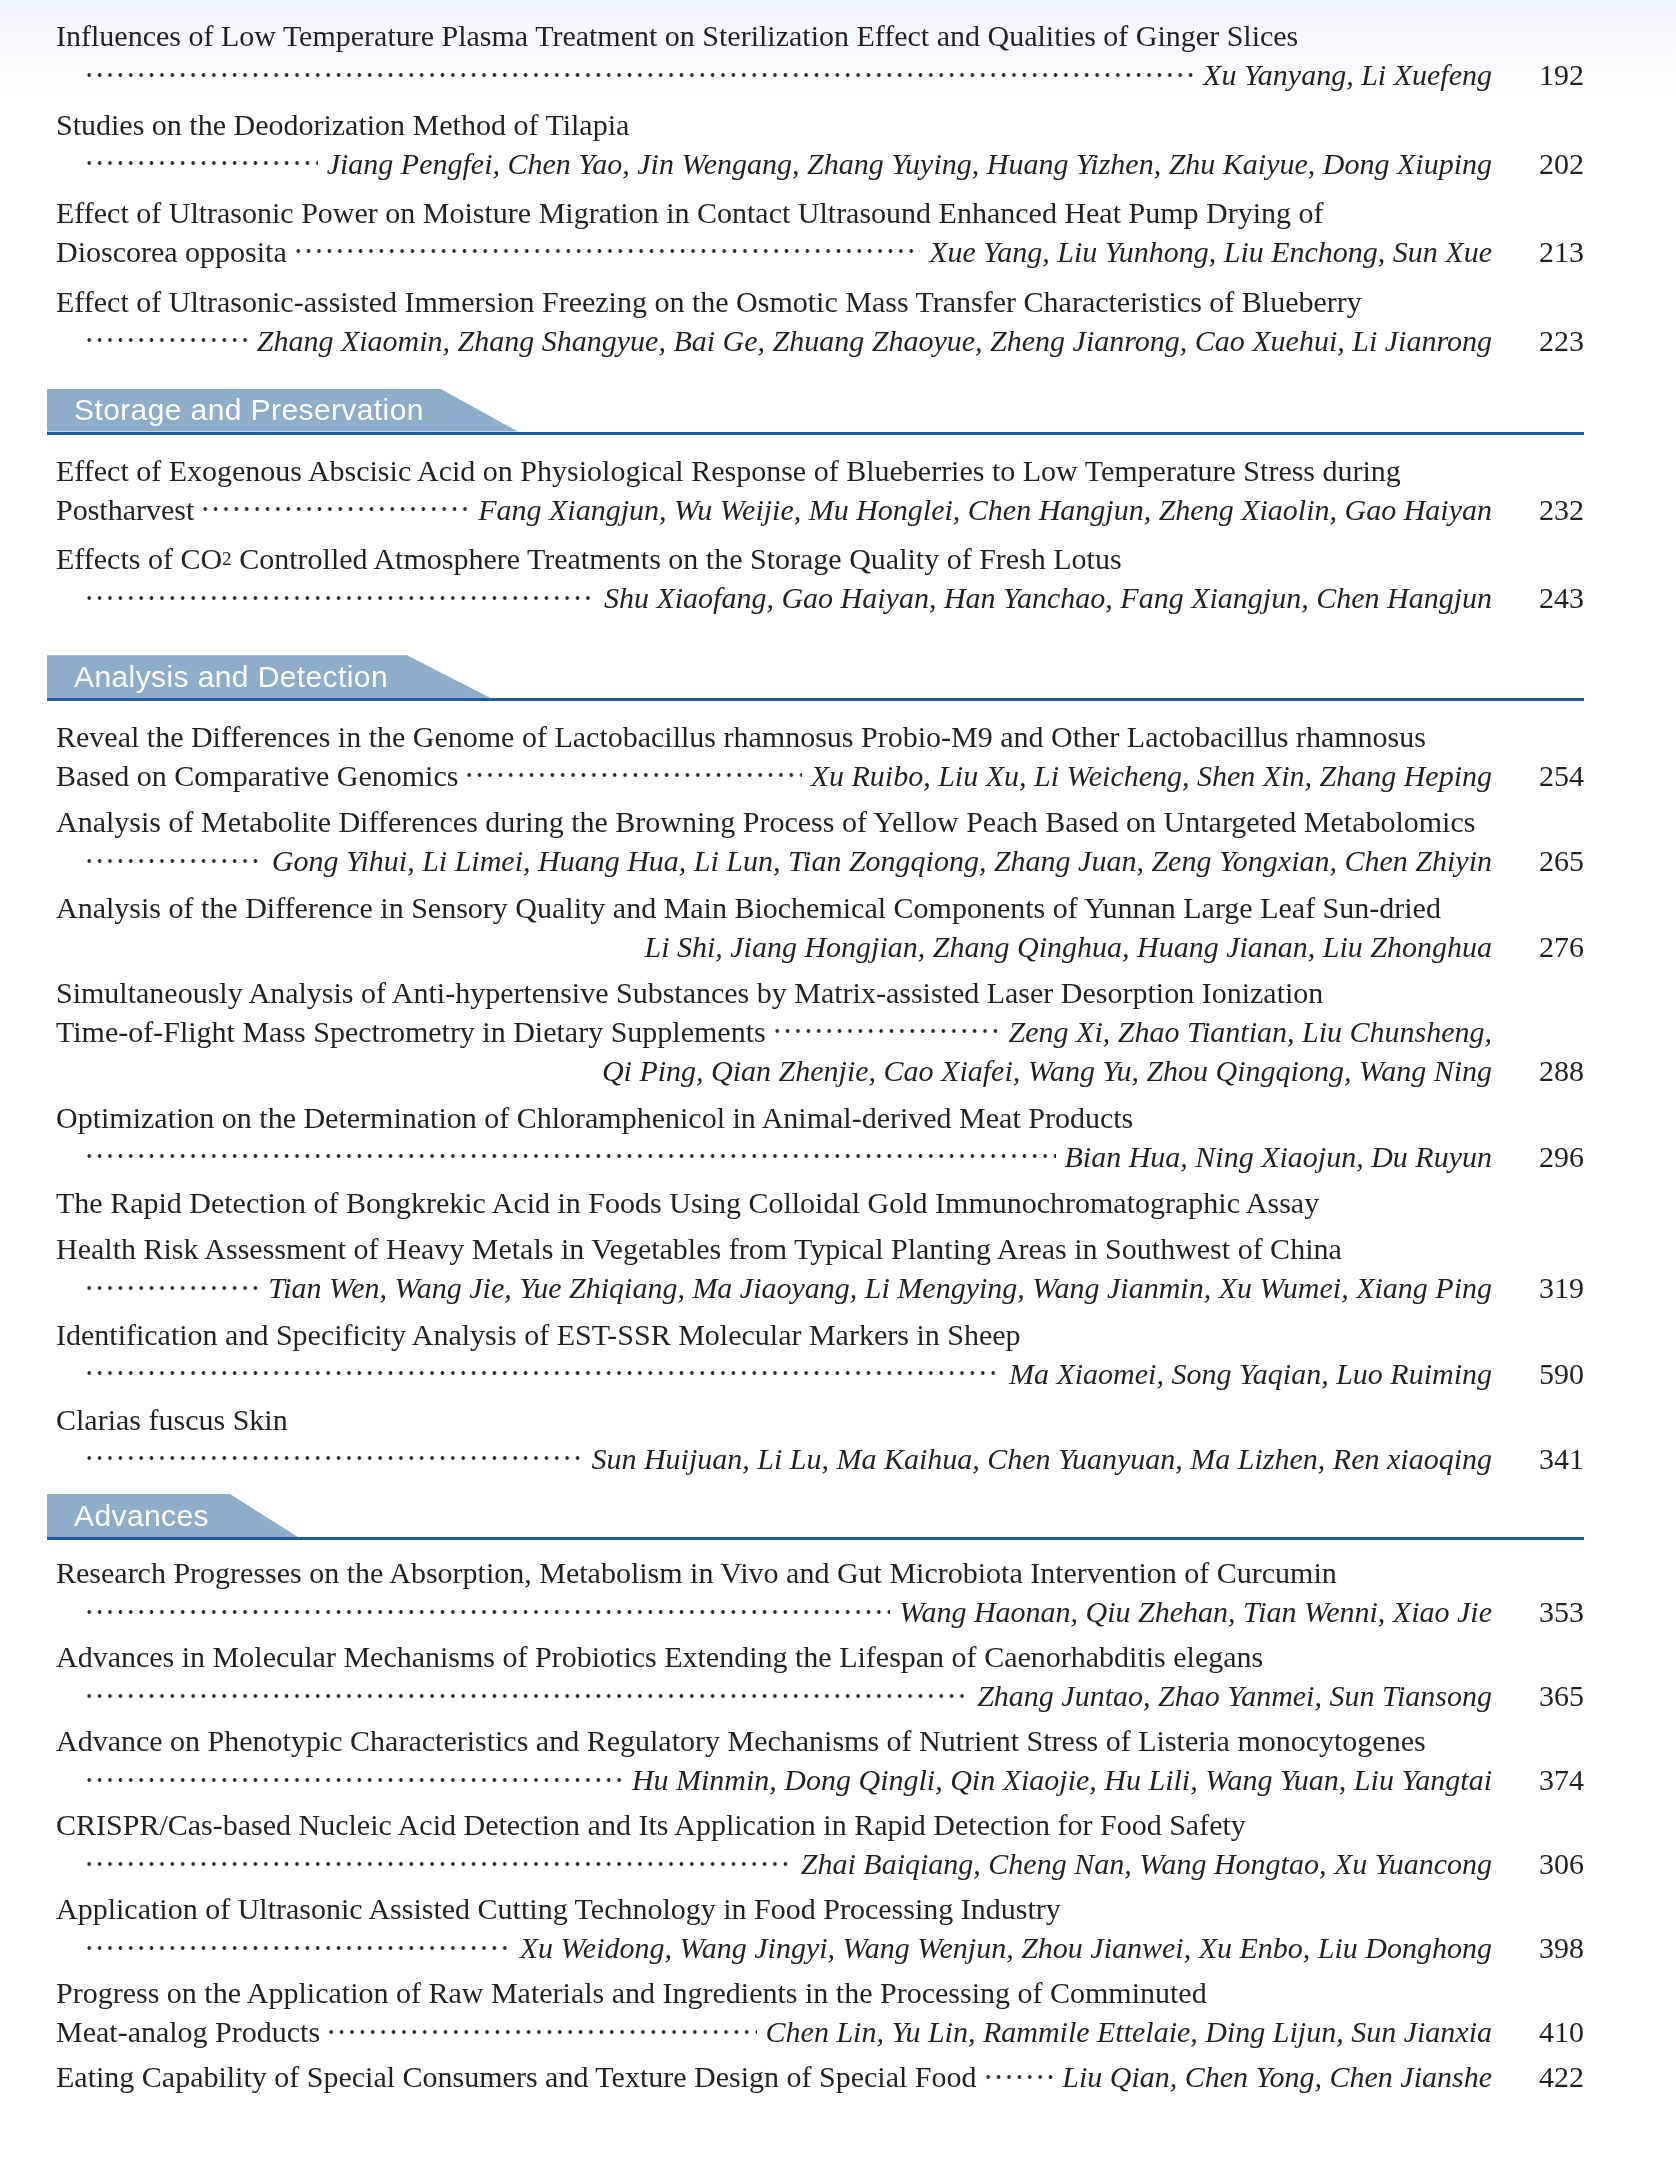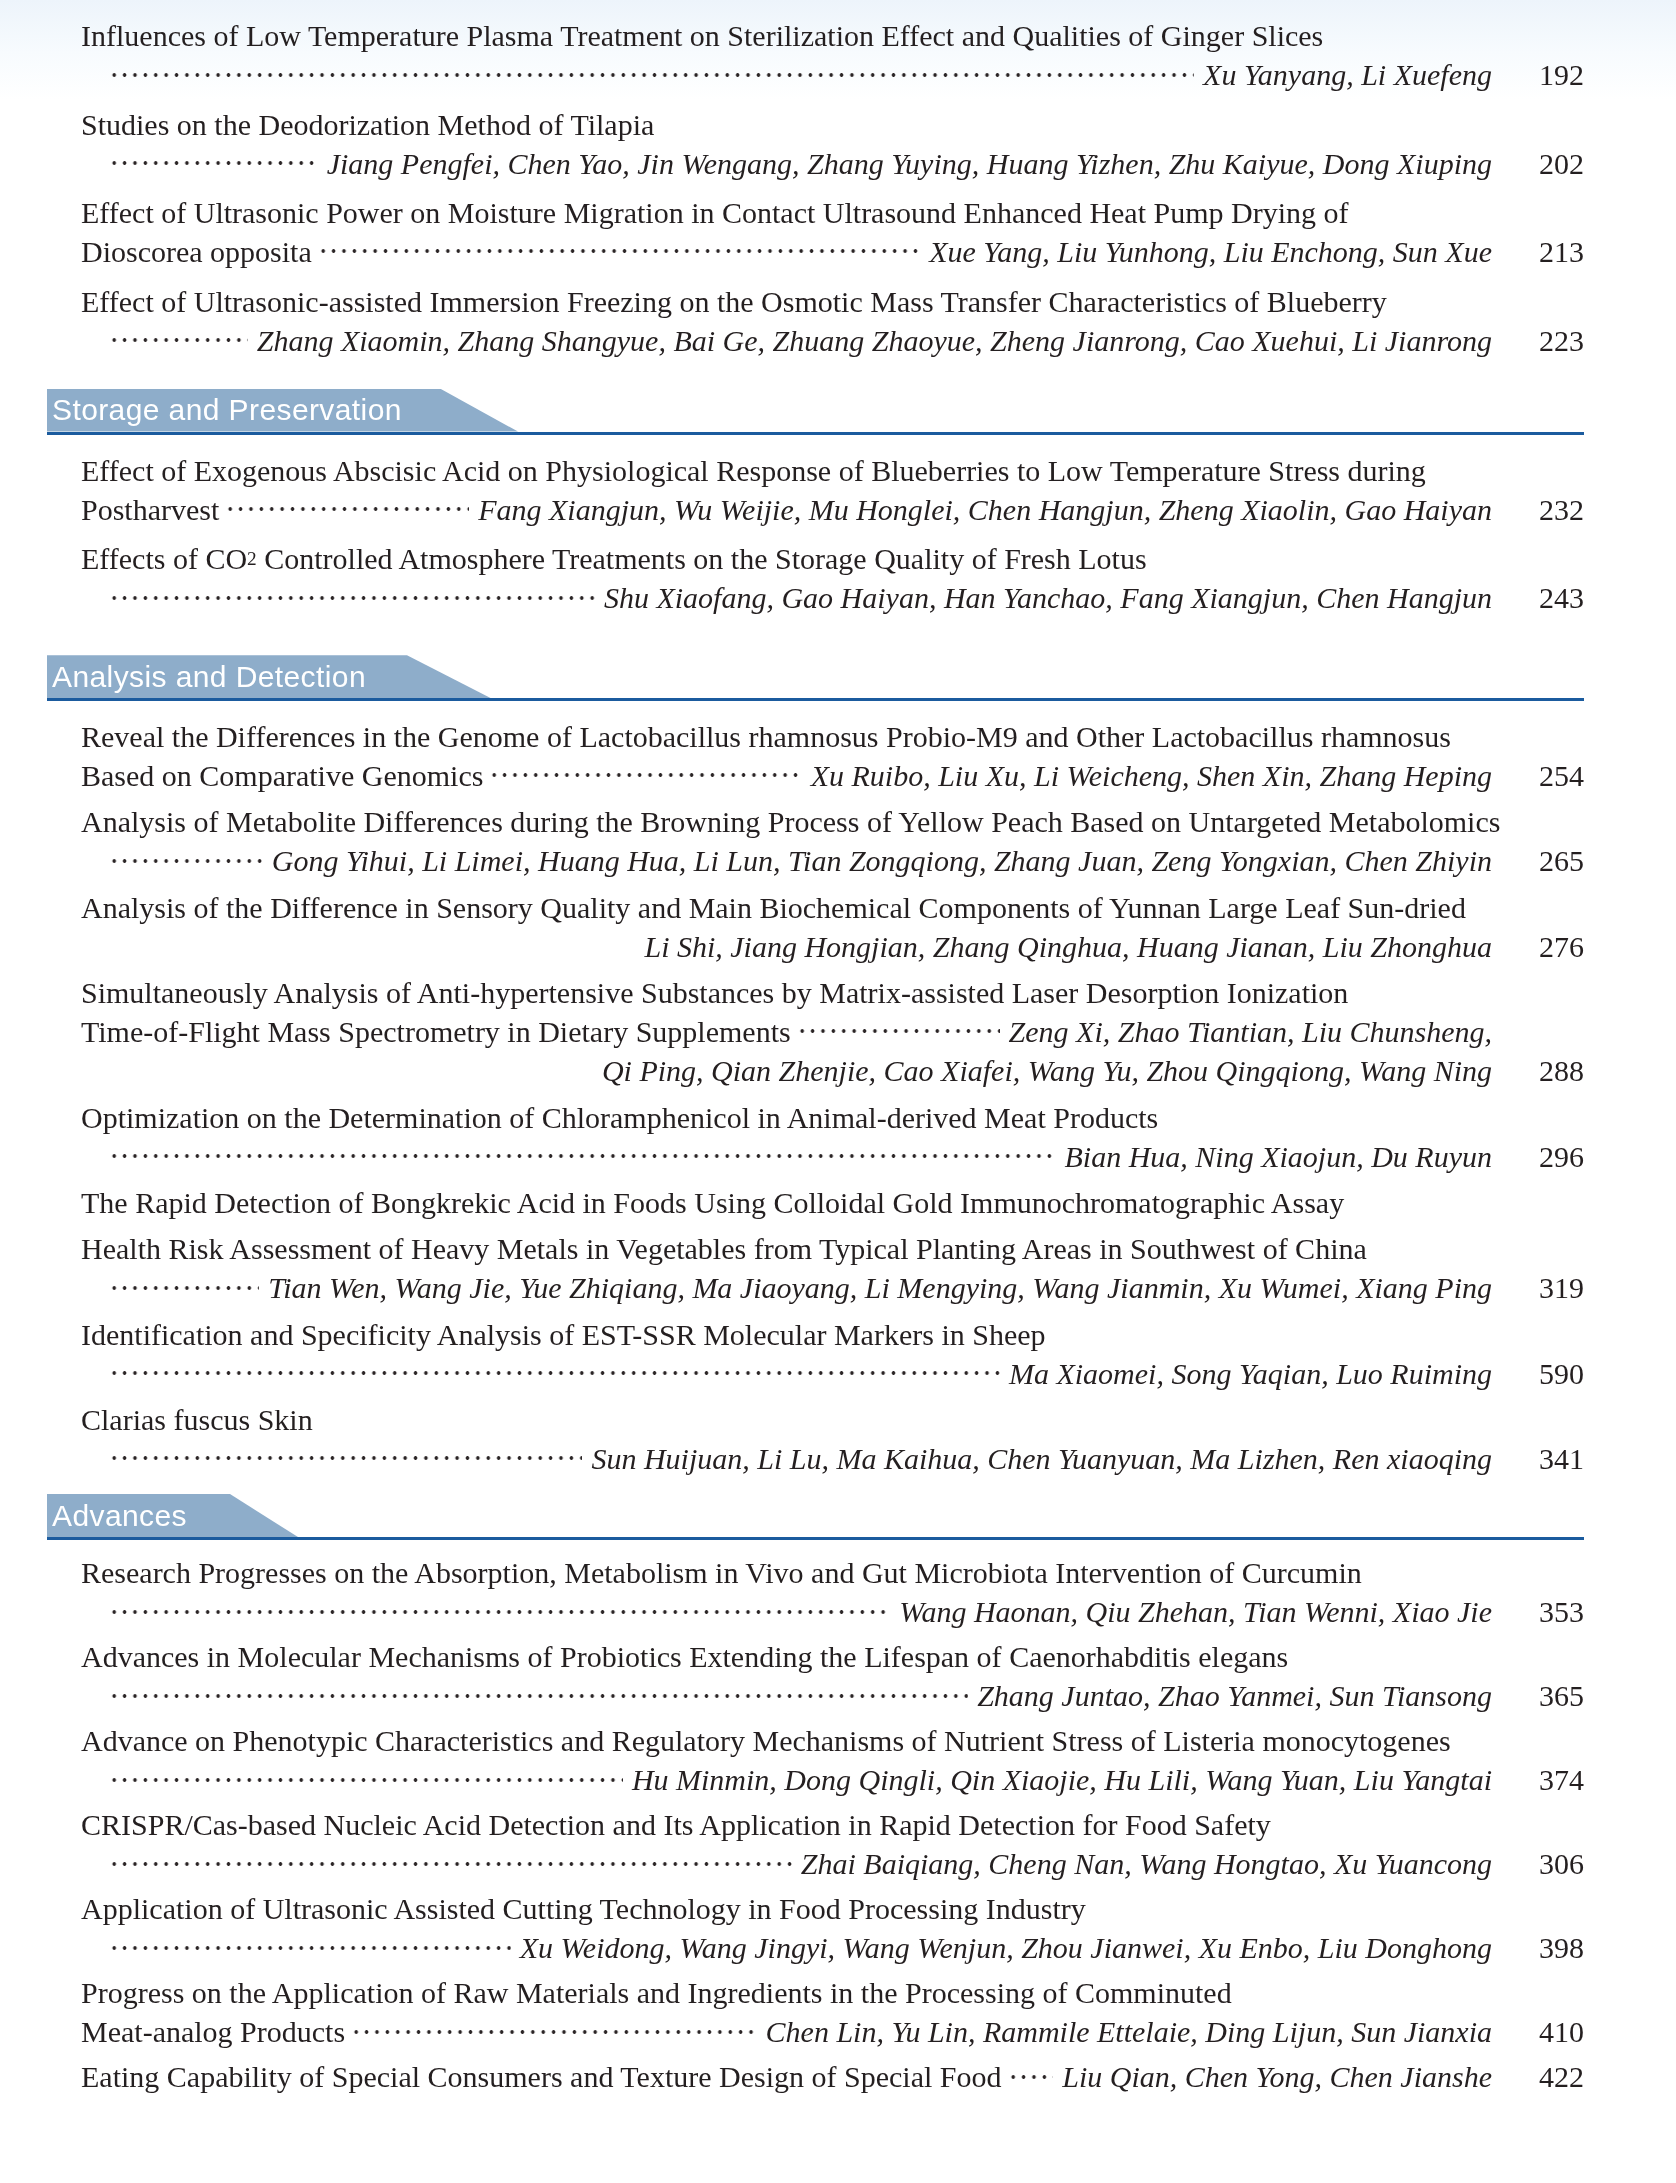"Influences of Low Temperature Plasma" .line { margin-left: 25px -> none }
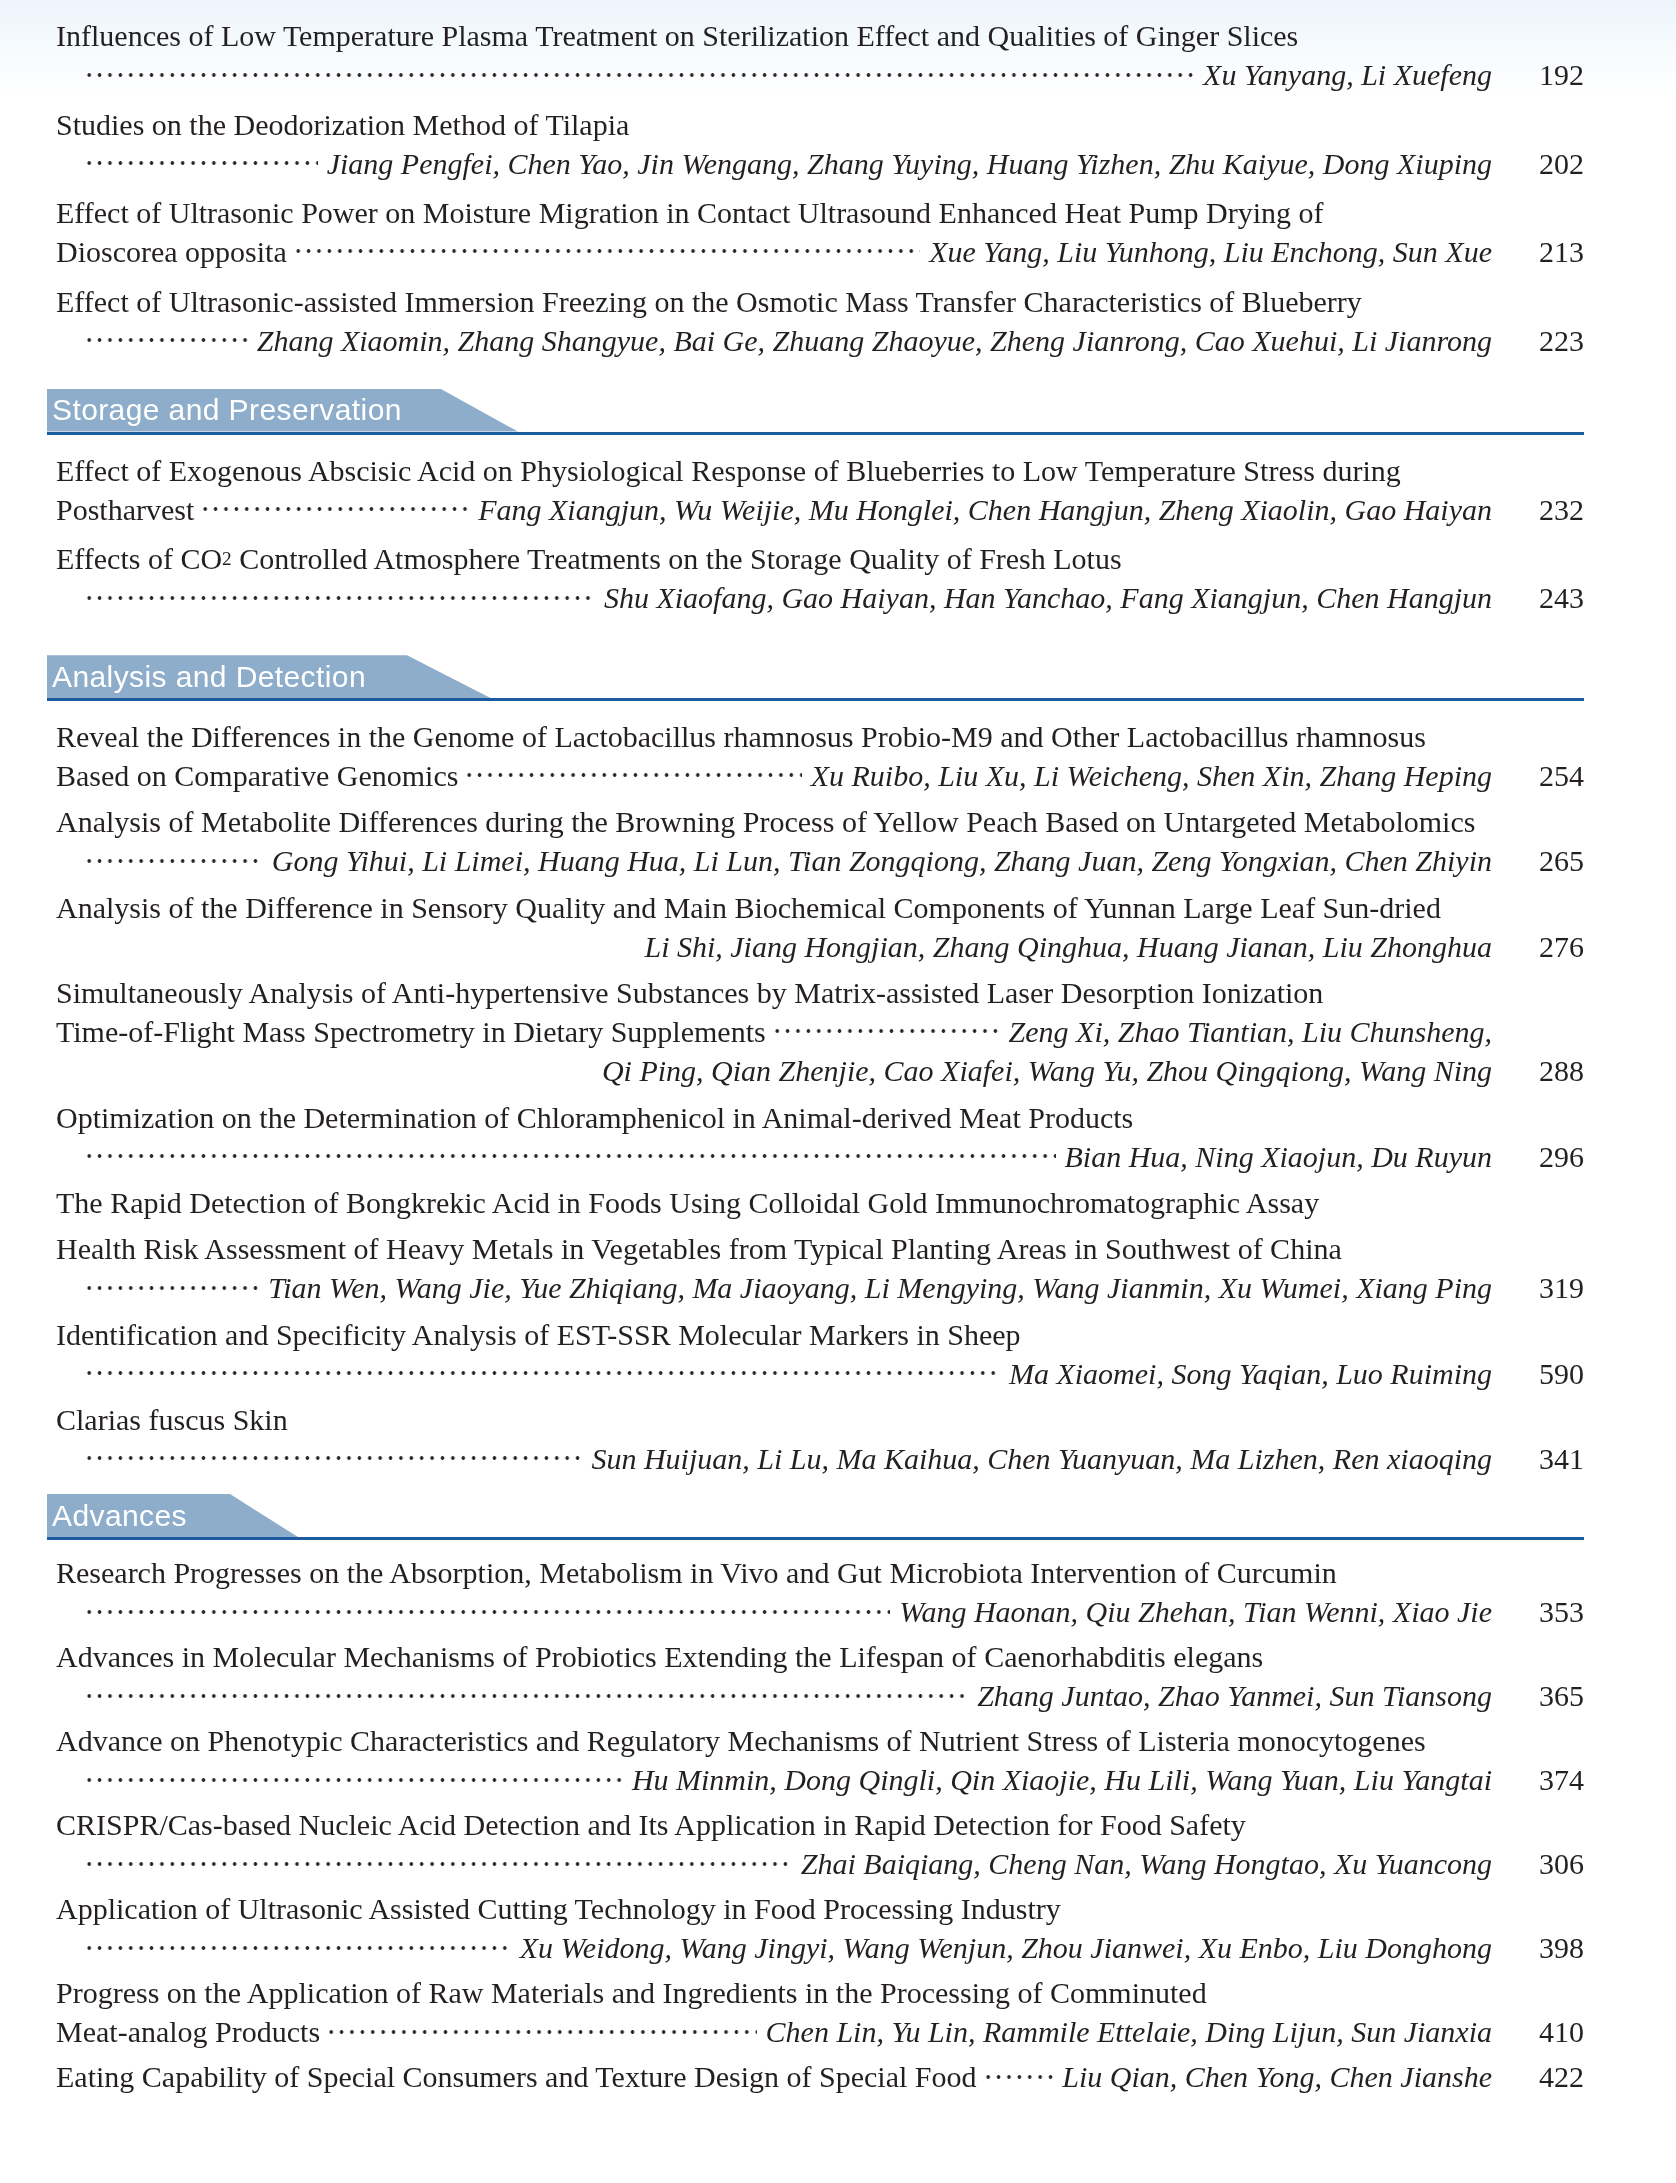"Storage and Preservation" .banner { padding-left: 5px -> 27px }
